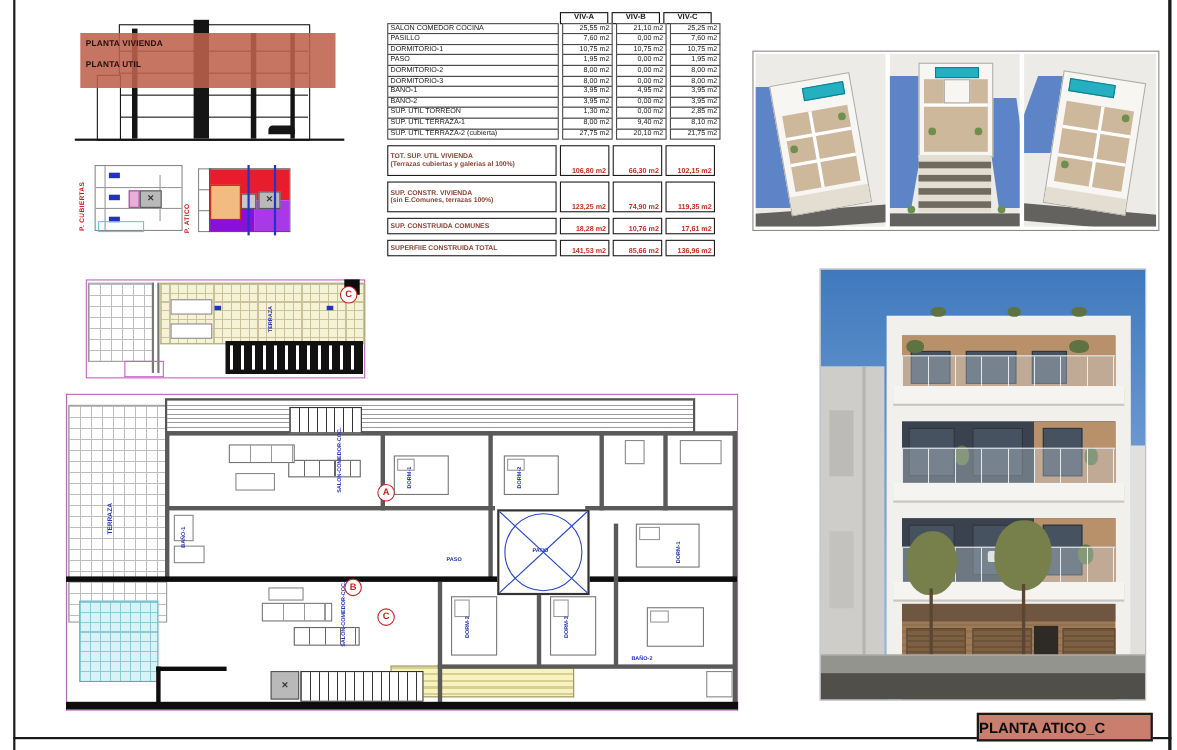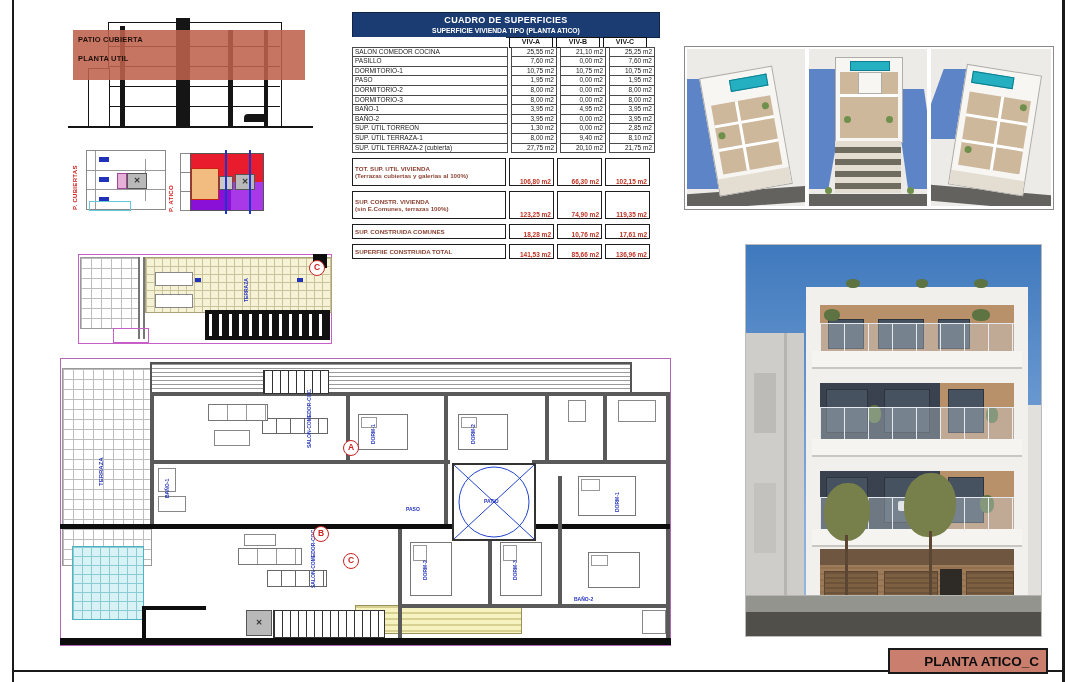"CUADRO DE SUPERFICIES" div.tbl-head { html: <div> <div>CUADRO DE SUPERFICIES</div> <div>SUPERFICIE VIVIENDA TIPO (PLANTA ATICO)</div> </div> -> none }
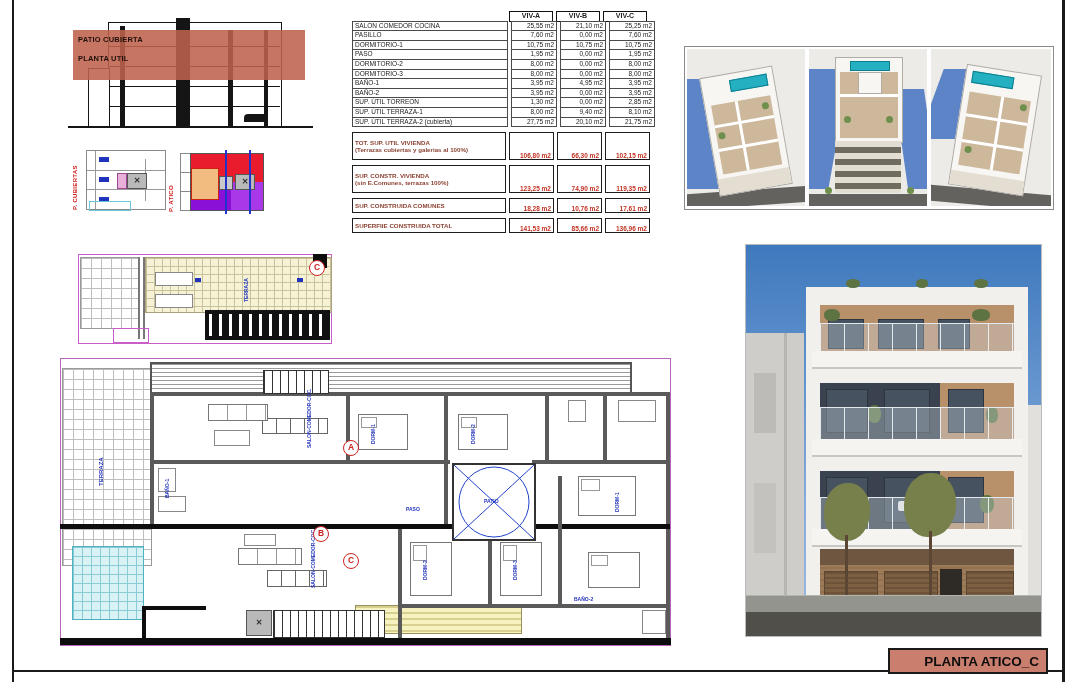"PATIO CUBIERTA" div.sec-label { text: PATIO CUBIERTA -> PLANTA VIVIENDA }
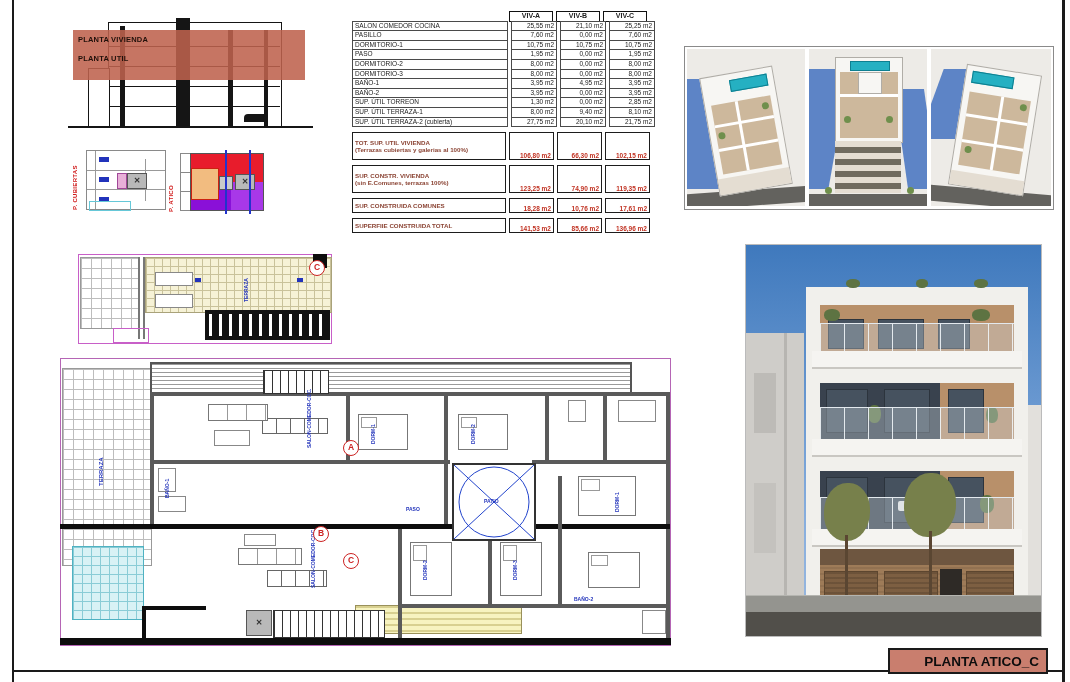"PLANTA ATICO_C" .titleblock { justify-content: flex-end -> flex-start }
